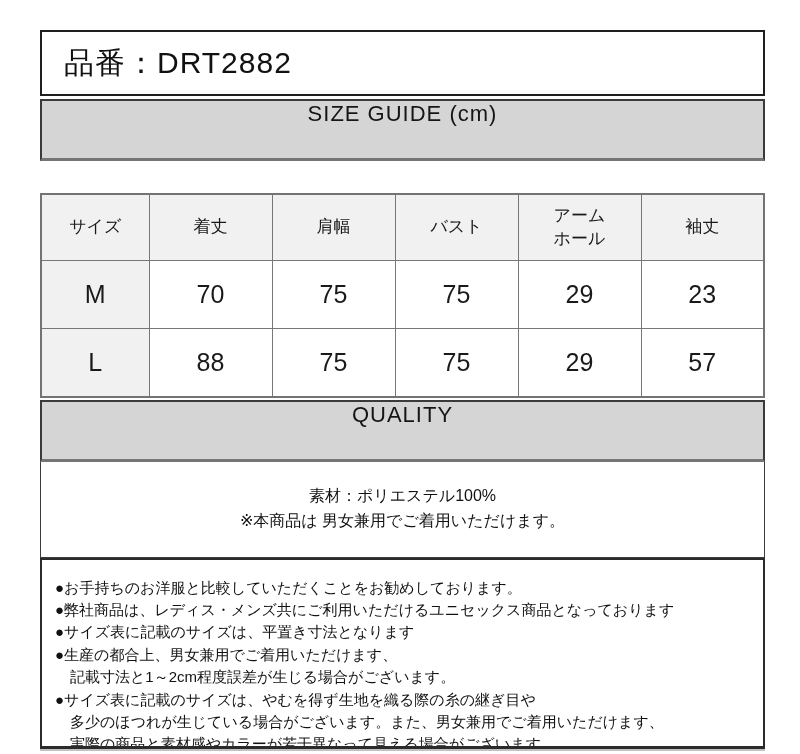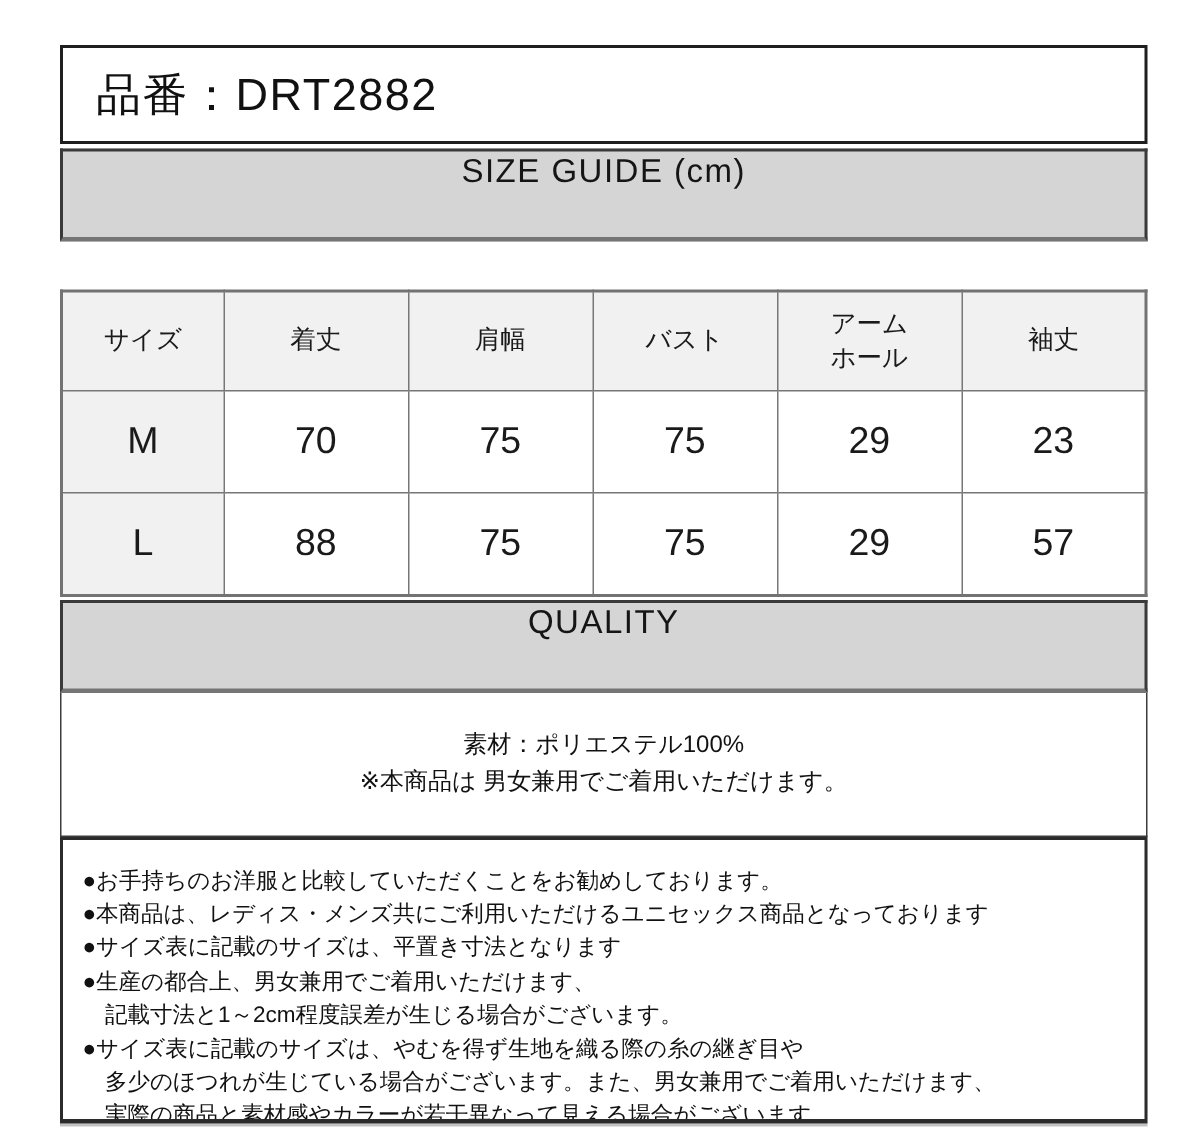"●本商品は、レディス・メンズ共にご利用いただけるユニセックス商品となっております" div.nline { text: 本 -> 弊社 }
